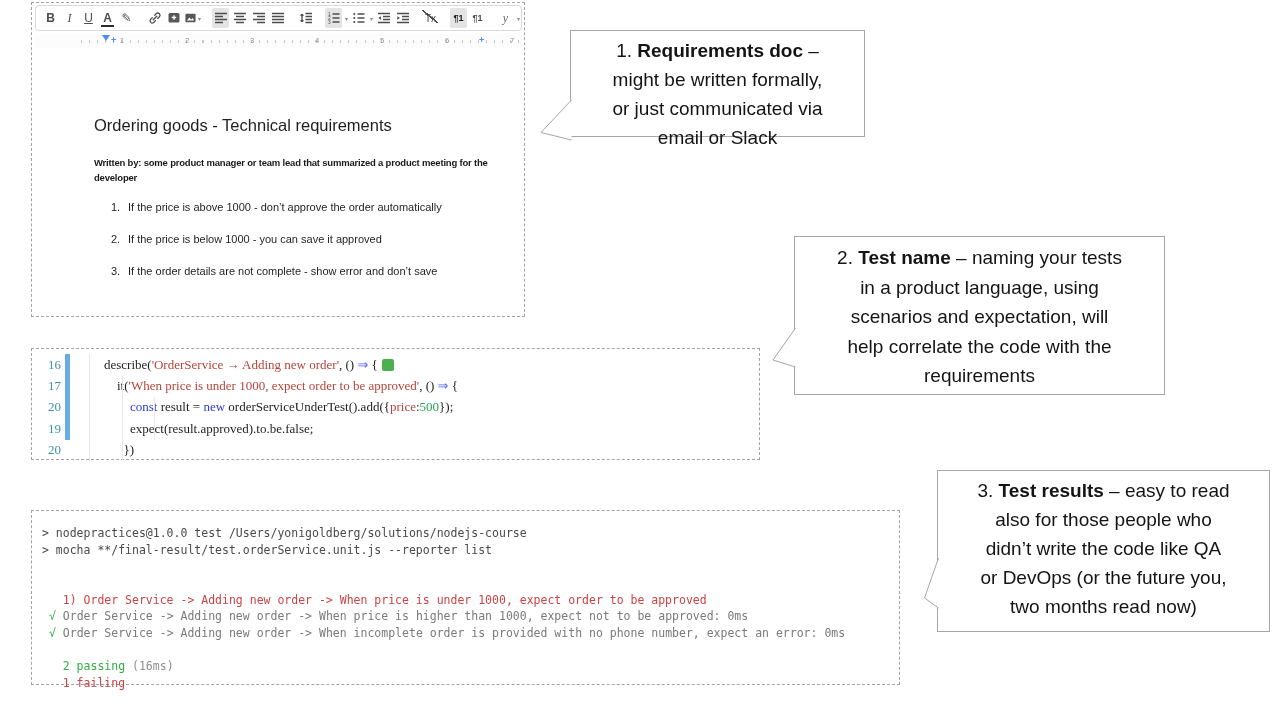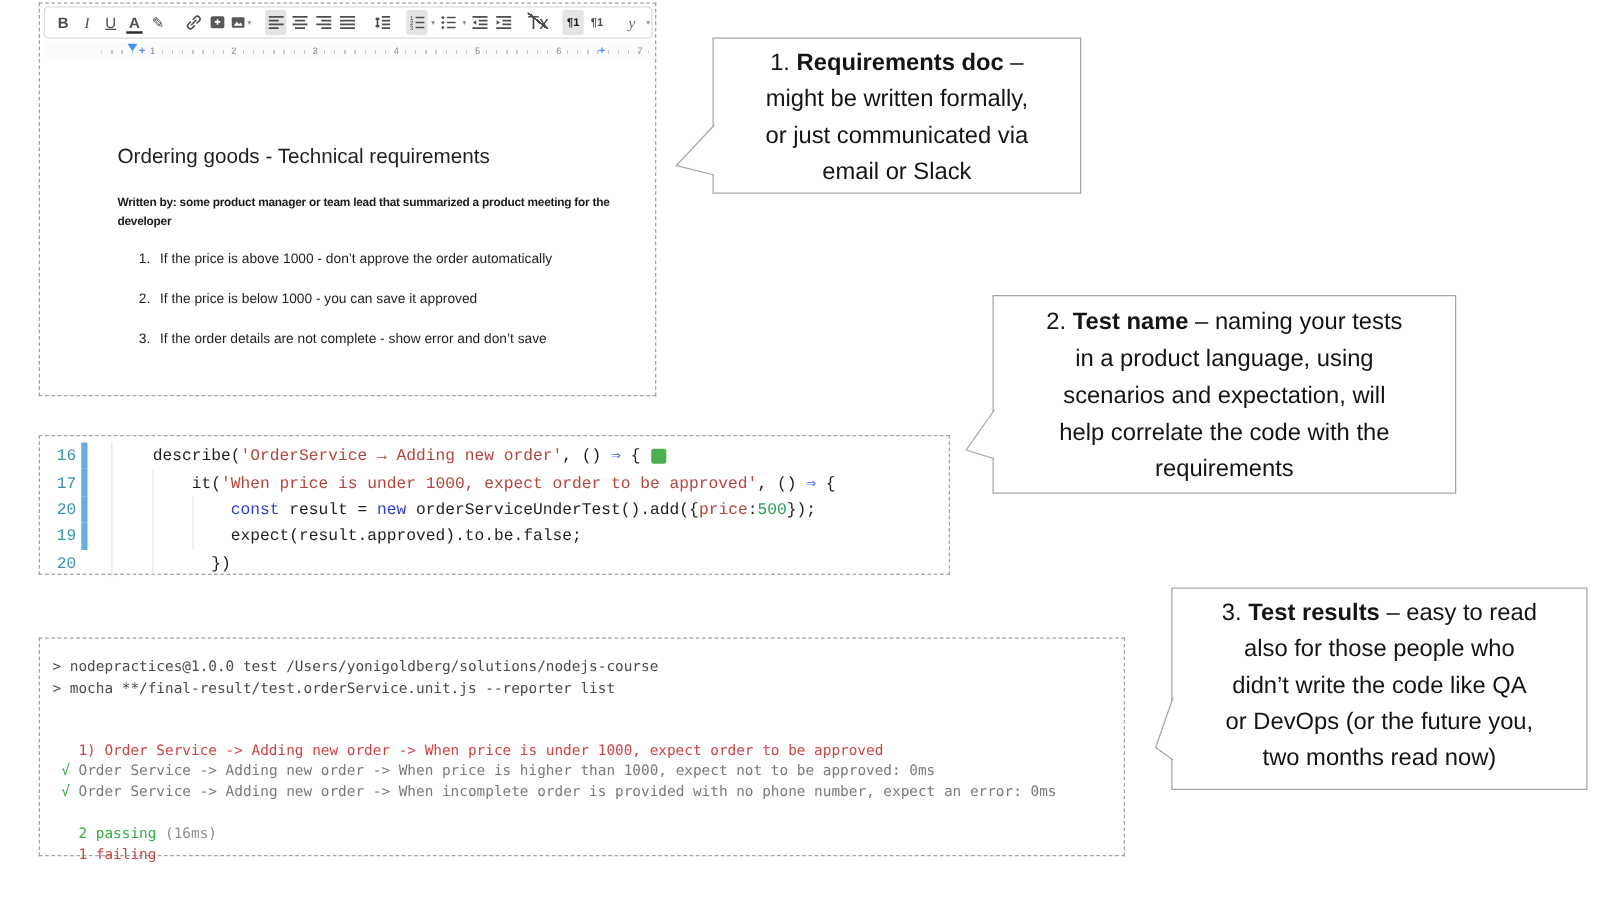"Tx" .tb-clear { font-size: 15px -> 10px }
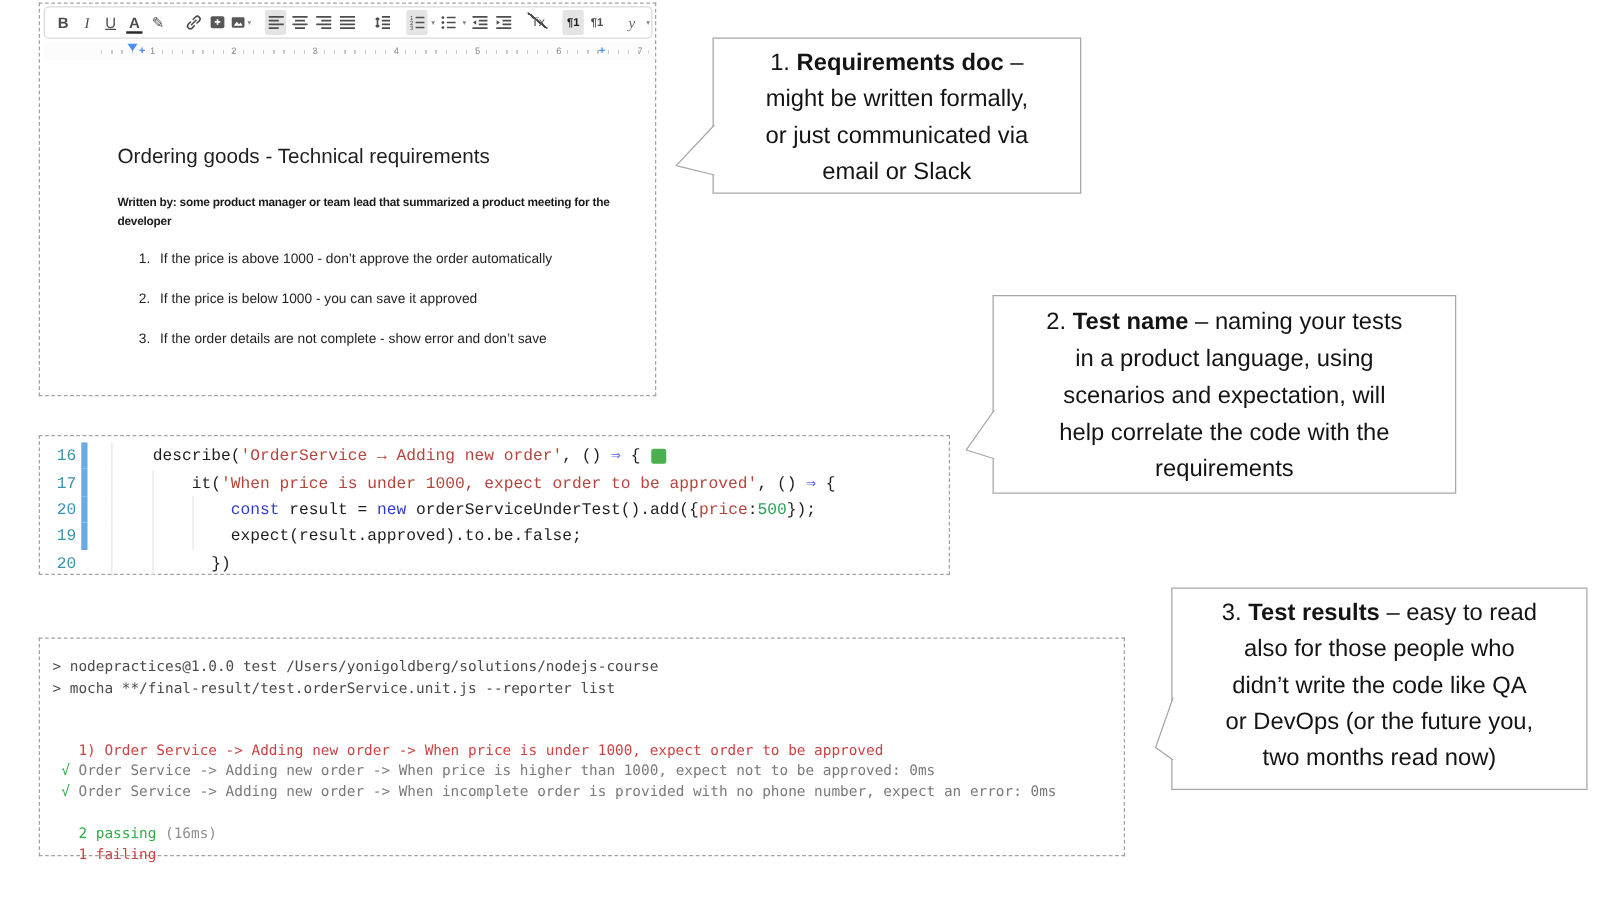"1. Requirements doc –" #callout-1 { height: 125px -> 107px }
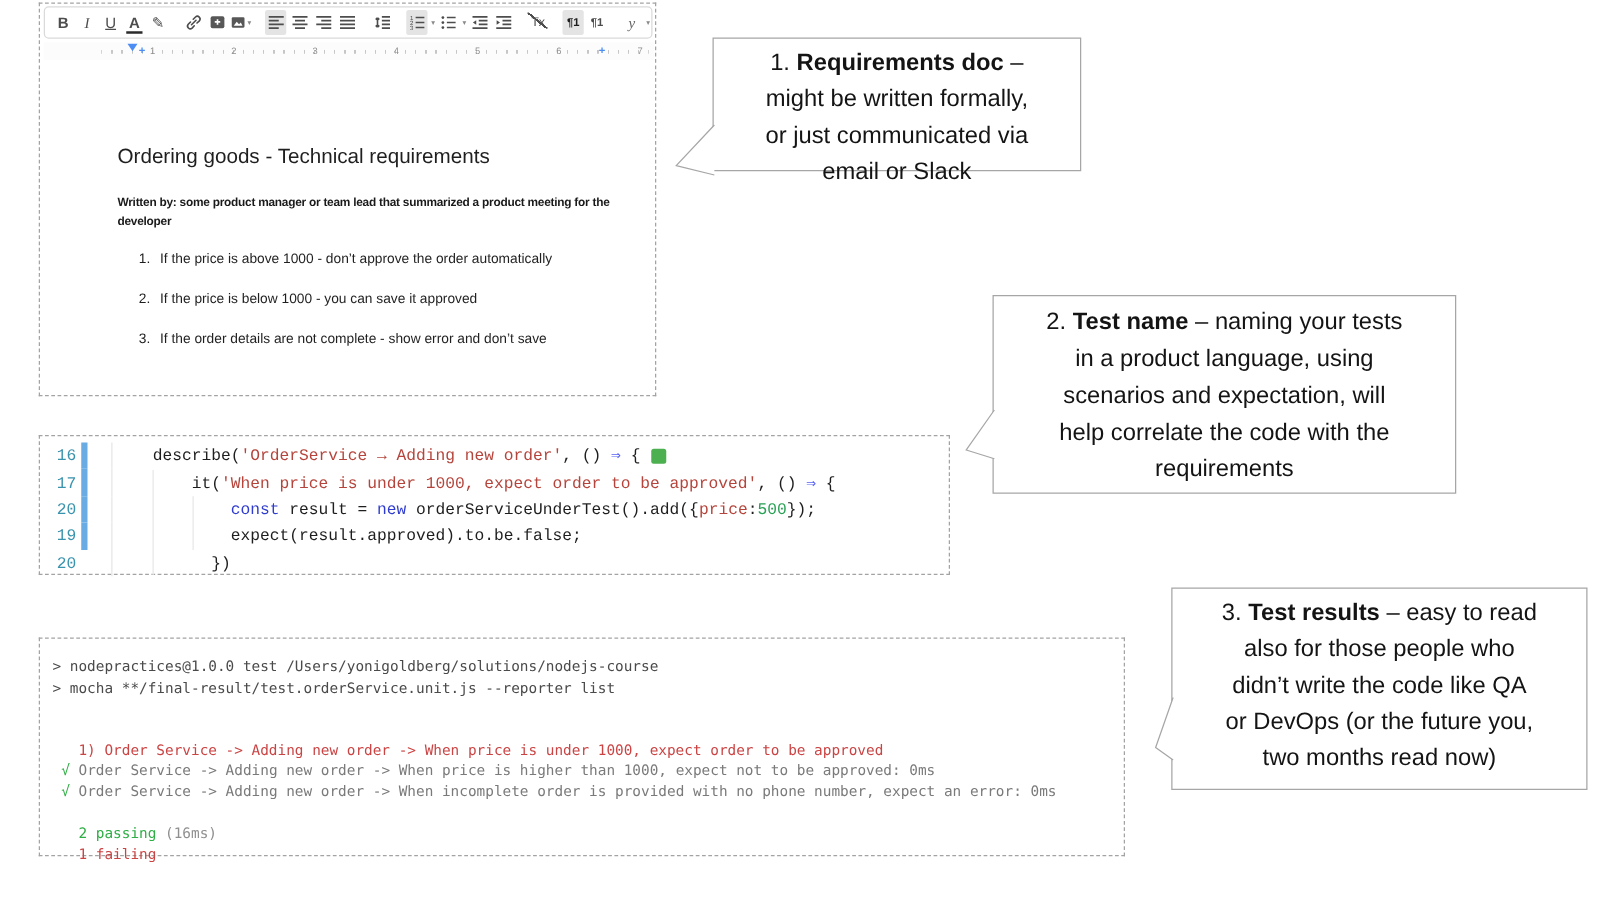"16" .crow { font-family: Liberation Mono, monospace -> Liberation Serif, serif }
